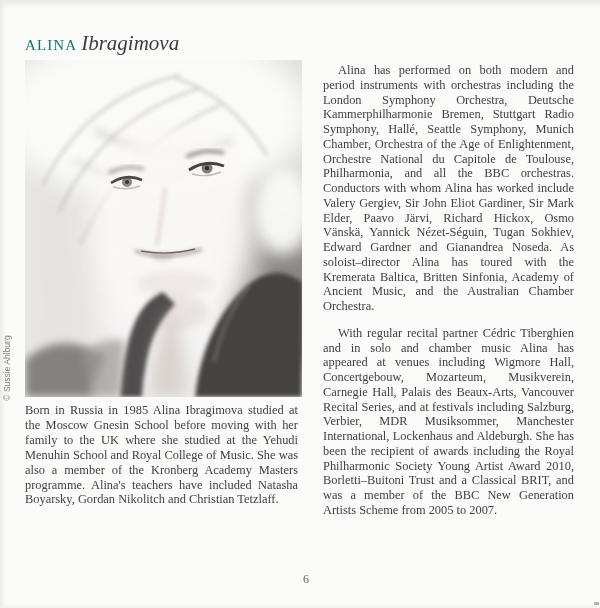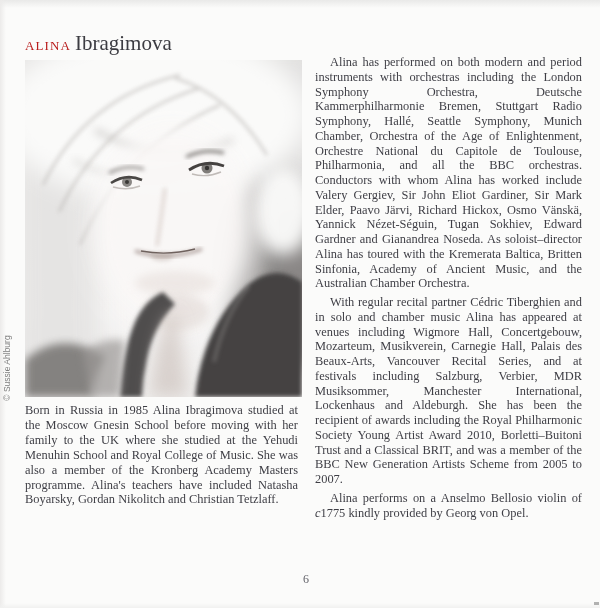"ALINA" .header .first { color: #b91c1c -> #0f766e; font-size: 13px -> 15px }
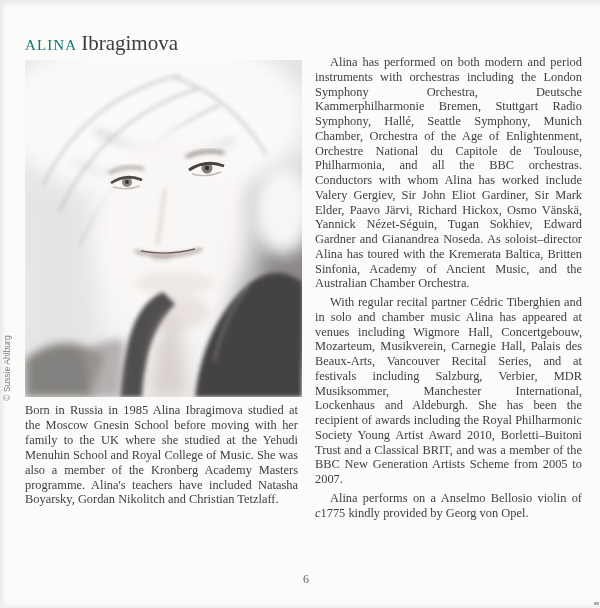"Ibragimova" .header .last { font-style: none -> italic }
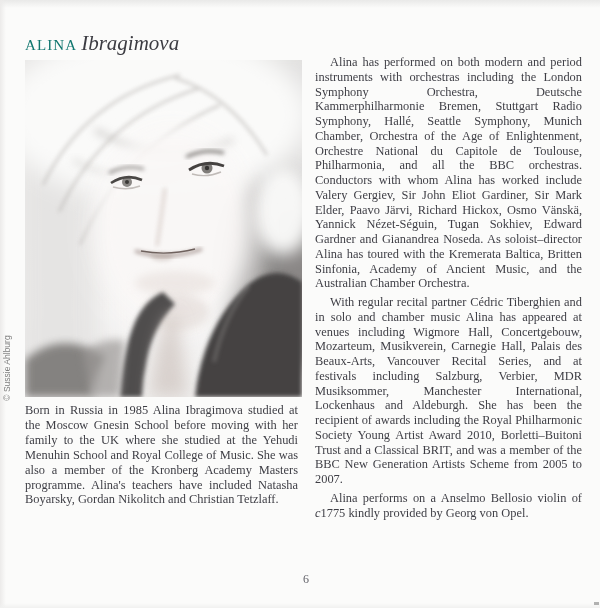"Alina has performed on both" .right-col p { margin: 4px -> 12px }
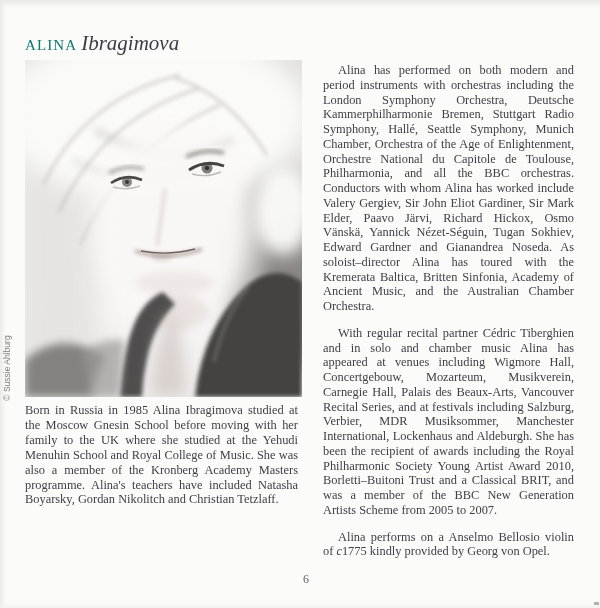"Alina performs on a Anselmo" p { html: <p><span>Alina performs on a Anselmo Bellosio violin of </span><span>c</span><span>1775 kindly provided by Georg von Opel.</span></p> -> none }
